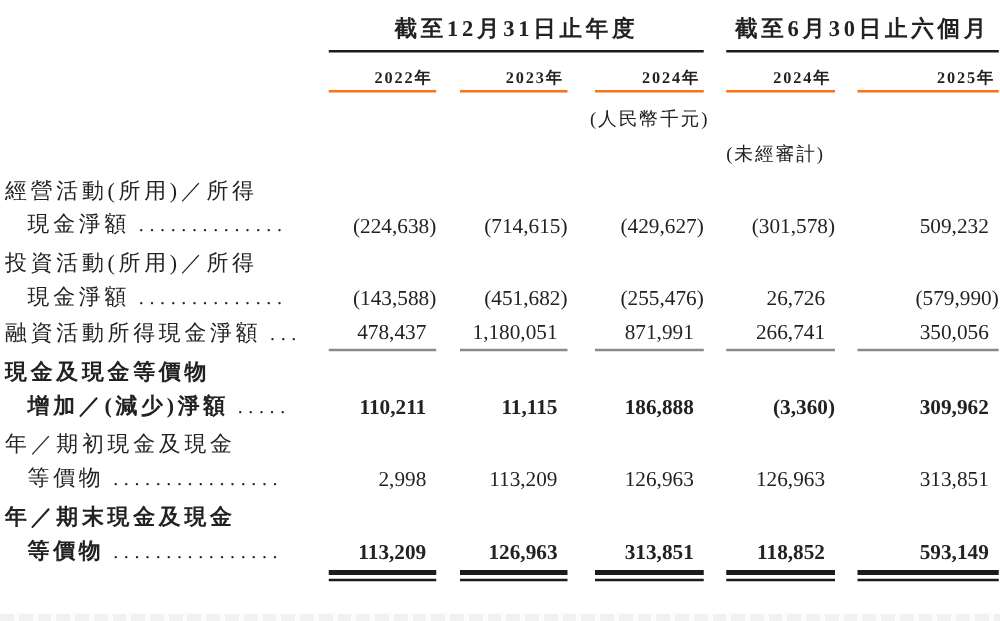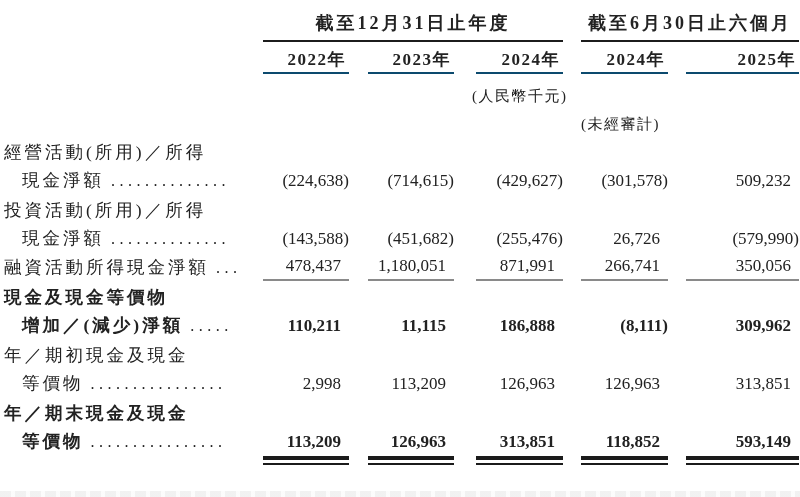"2022年" td.yr { border-bottom: 2px solid #0c4a6e -> 2px solid #f97316; font-size: 17px -> 13px }
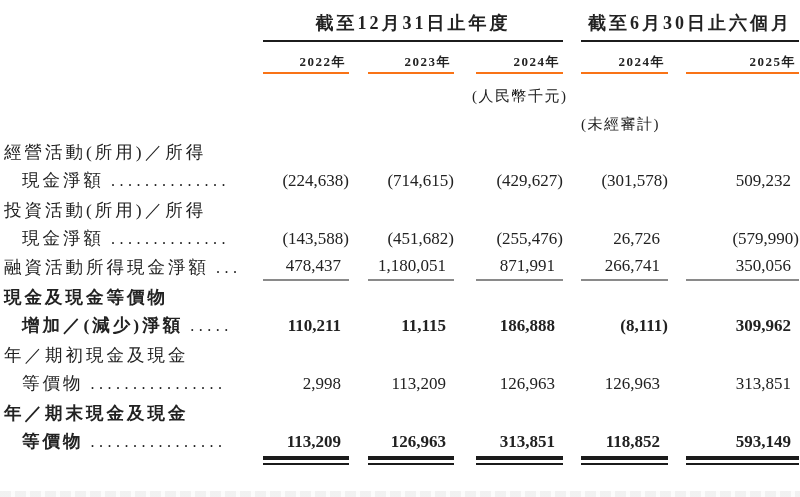"(8,111)" span.v { text: 8,111 -> 3,360 }
